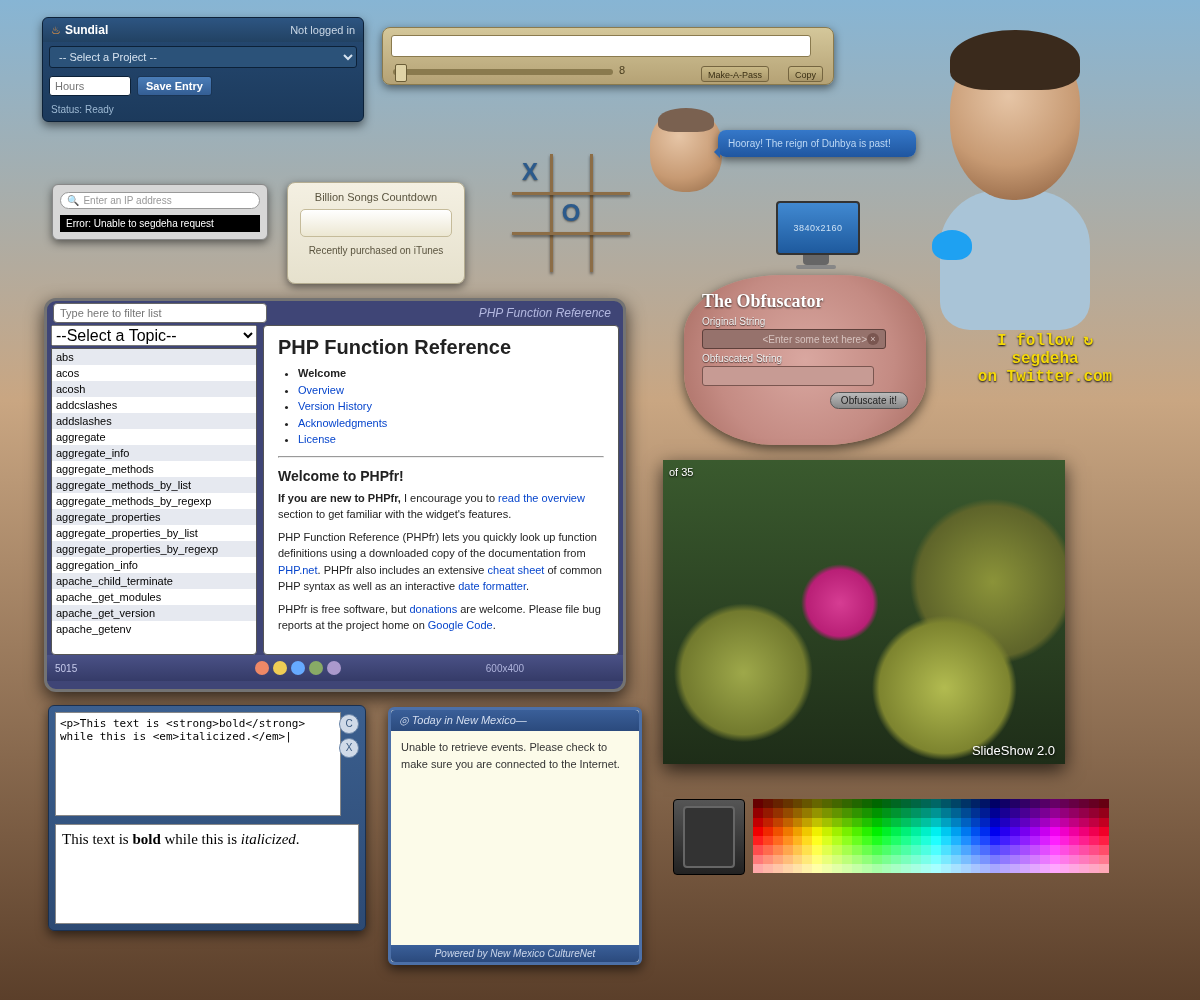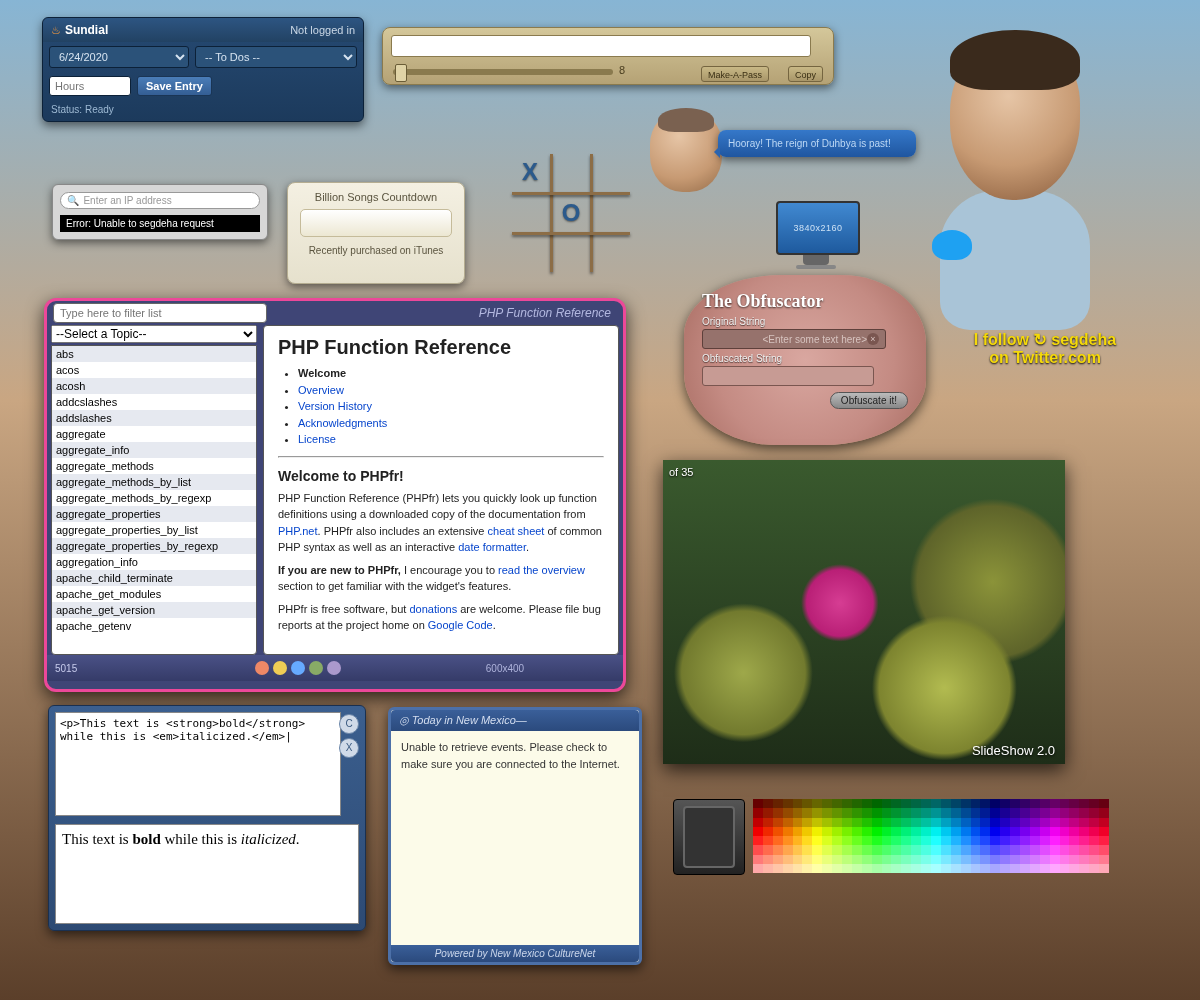"-- Select a Project --" div.sundial-row { html: none -> <div> <select><option>-- Select a Project --</option></select> </div> }
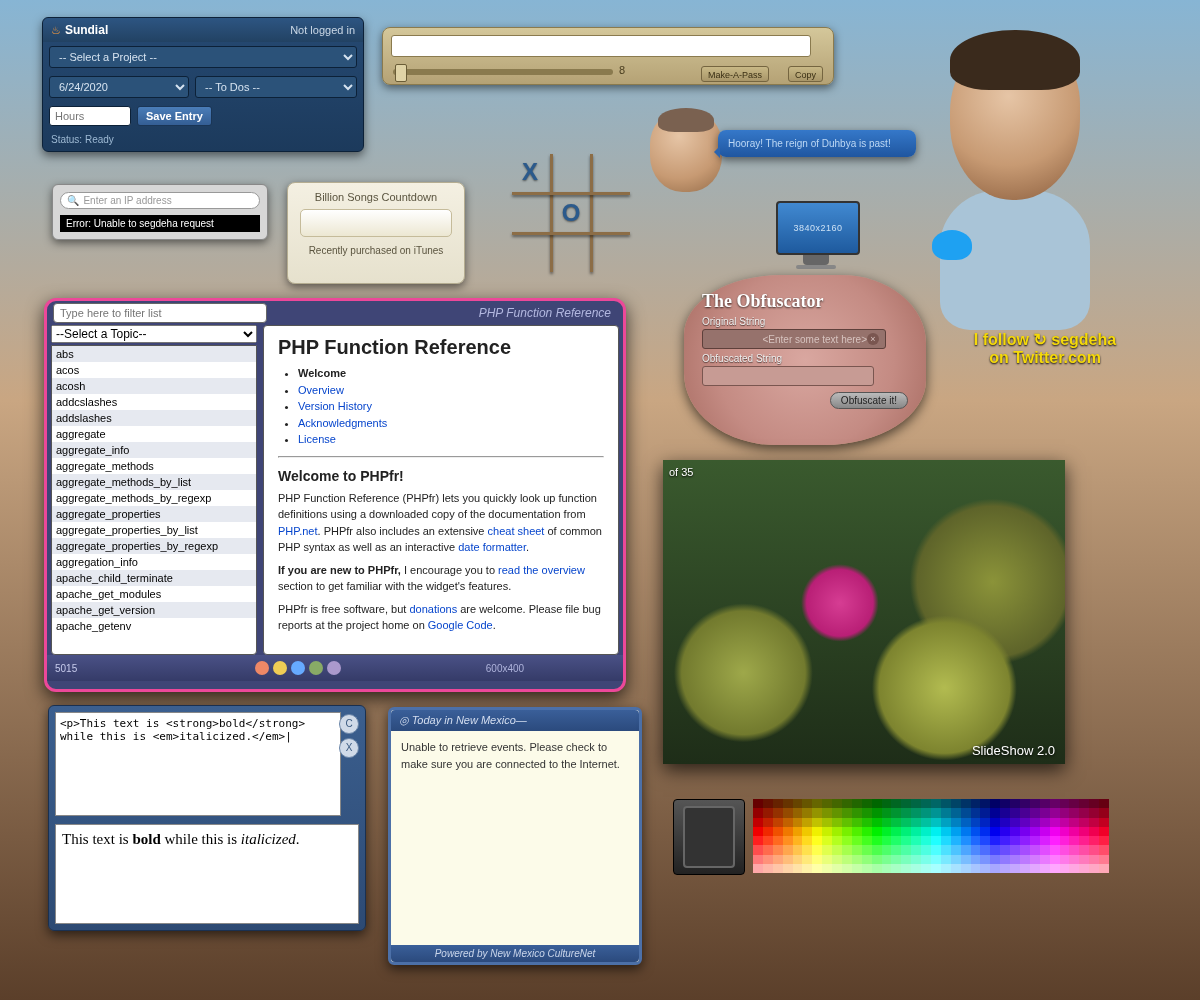"6/24/2020" div.sundial-row { html: <div> <select><option>6/24/2020</option></select> <select><option>-- To Dos --</option></select> </div> -> none }
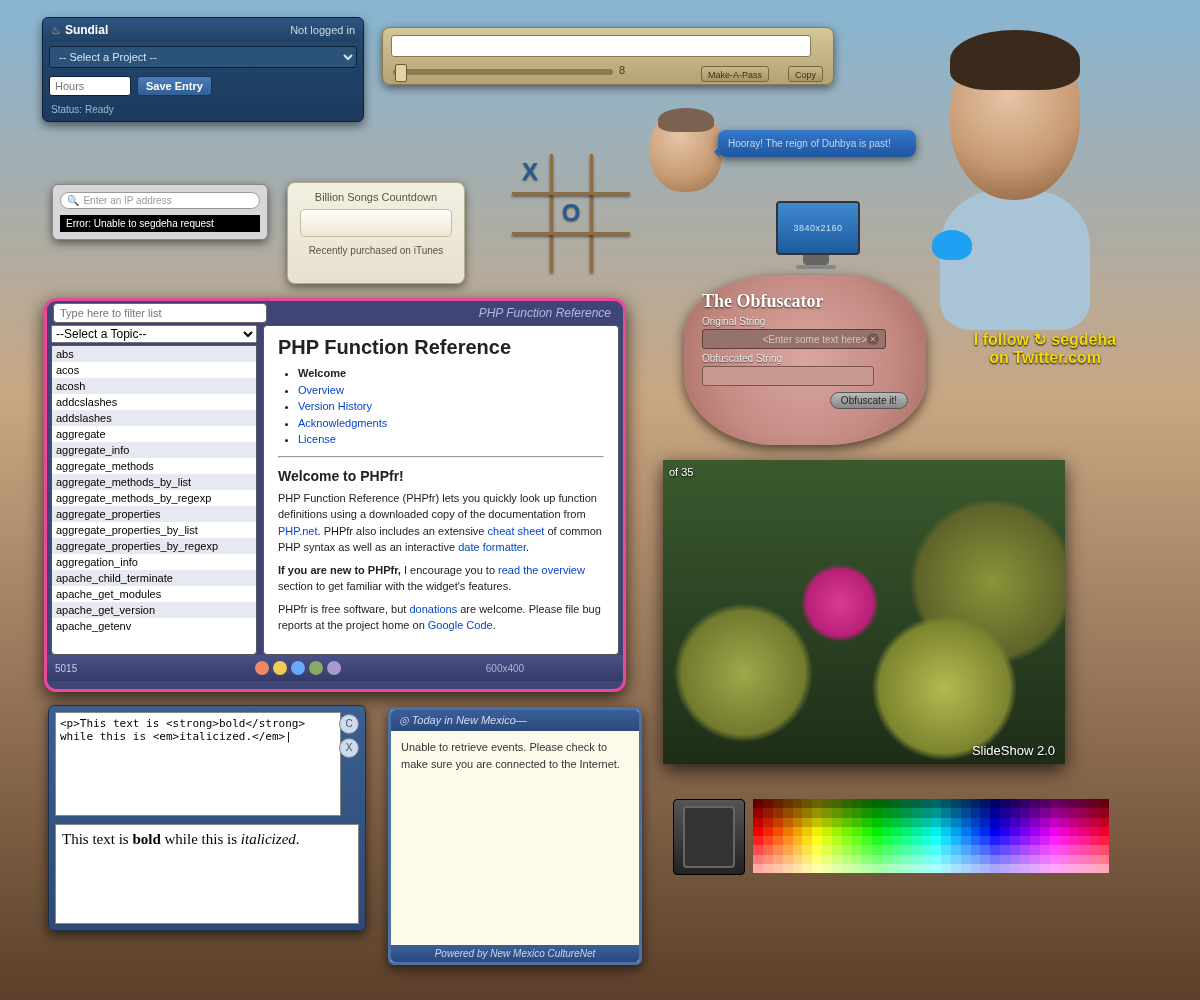"Type here to filter list" .phpfr { border: 3px solid #ec4899 -> 3px solid #737373 }
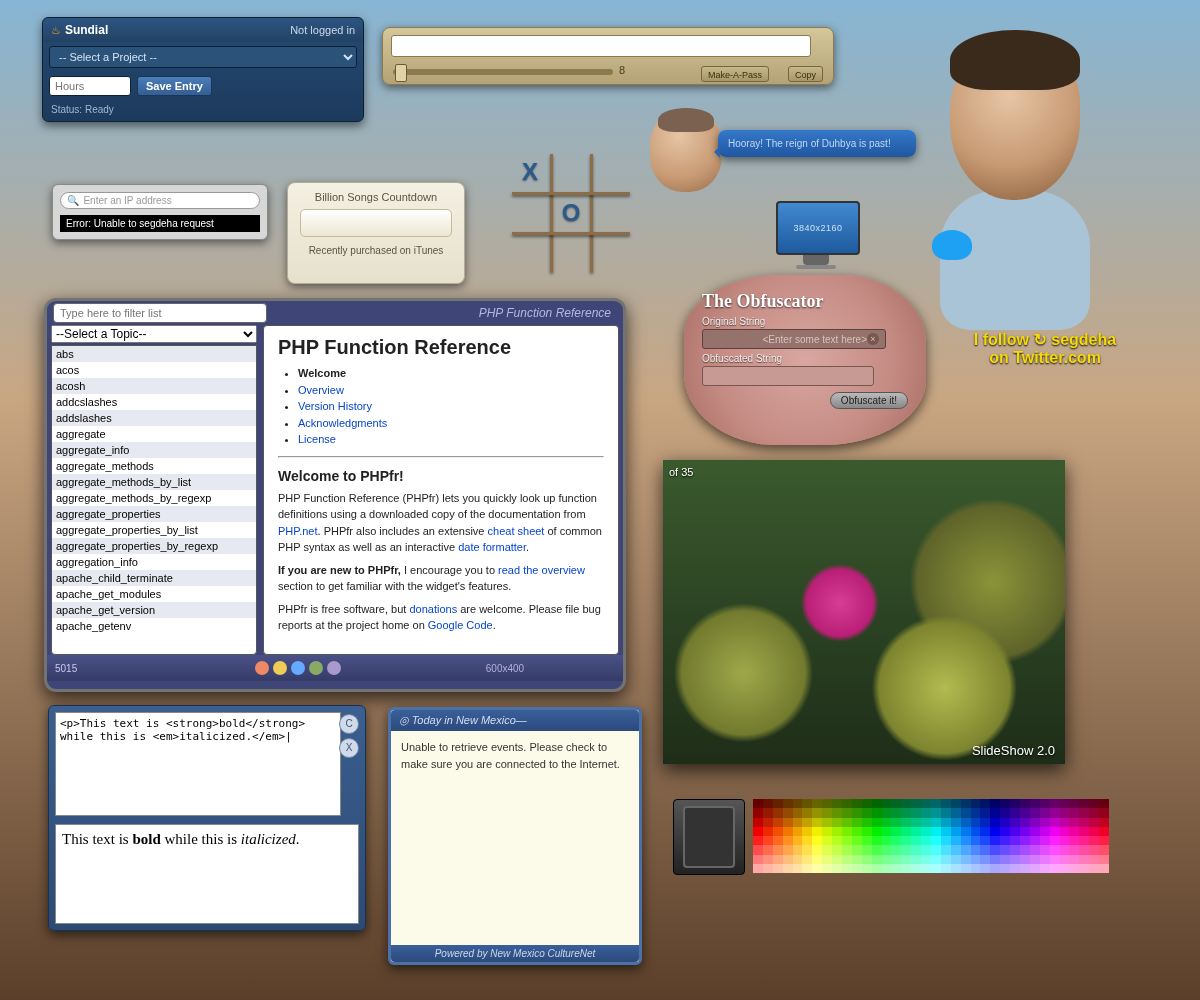"--Select a Topic--" .phpfr-left select { font-size: 12px -> 16px }
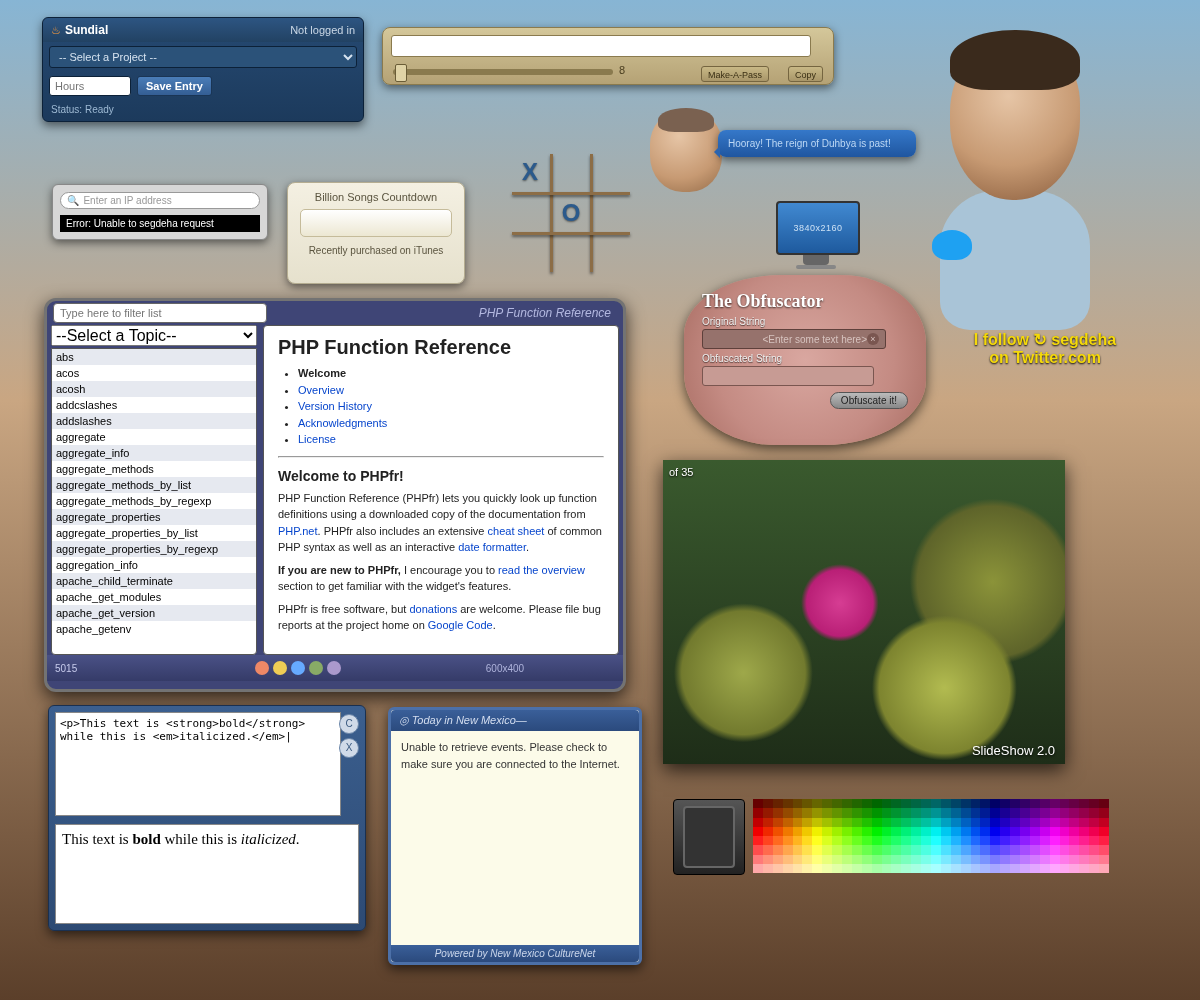"I follow ↻ segdeha" .twit .txt { font-family: none -> Liberation Mono, monospace }
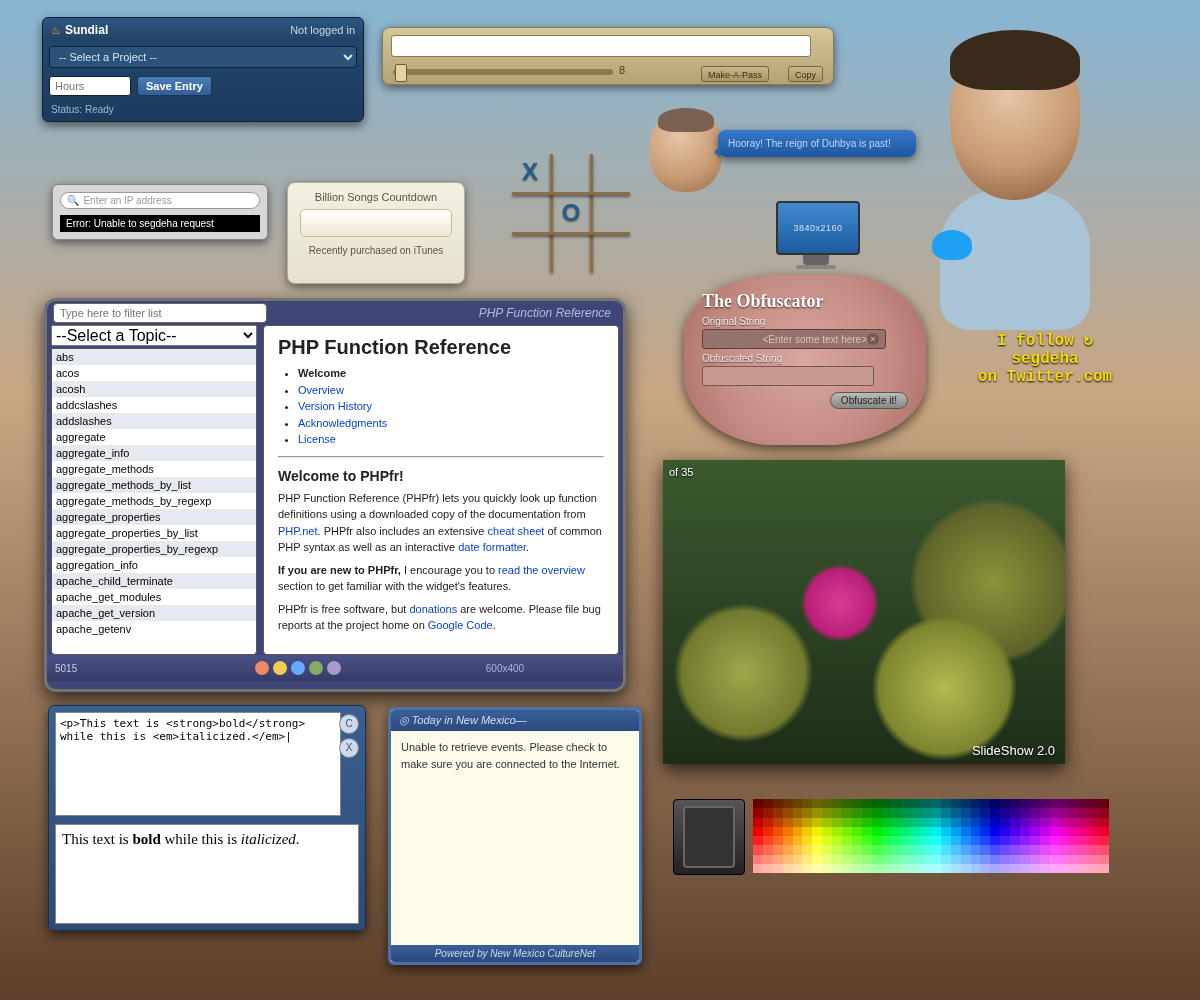"PHP Function Reference (PHPfr) lets" p { order: before "If you are new to" -> after "If you are new to" }
